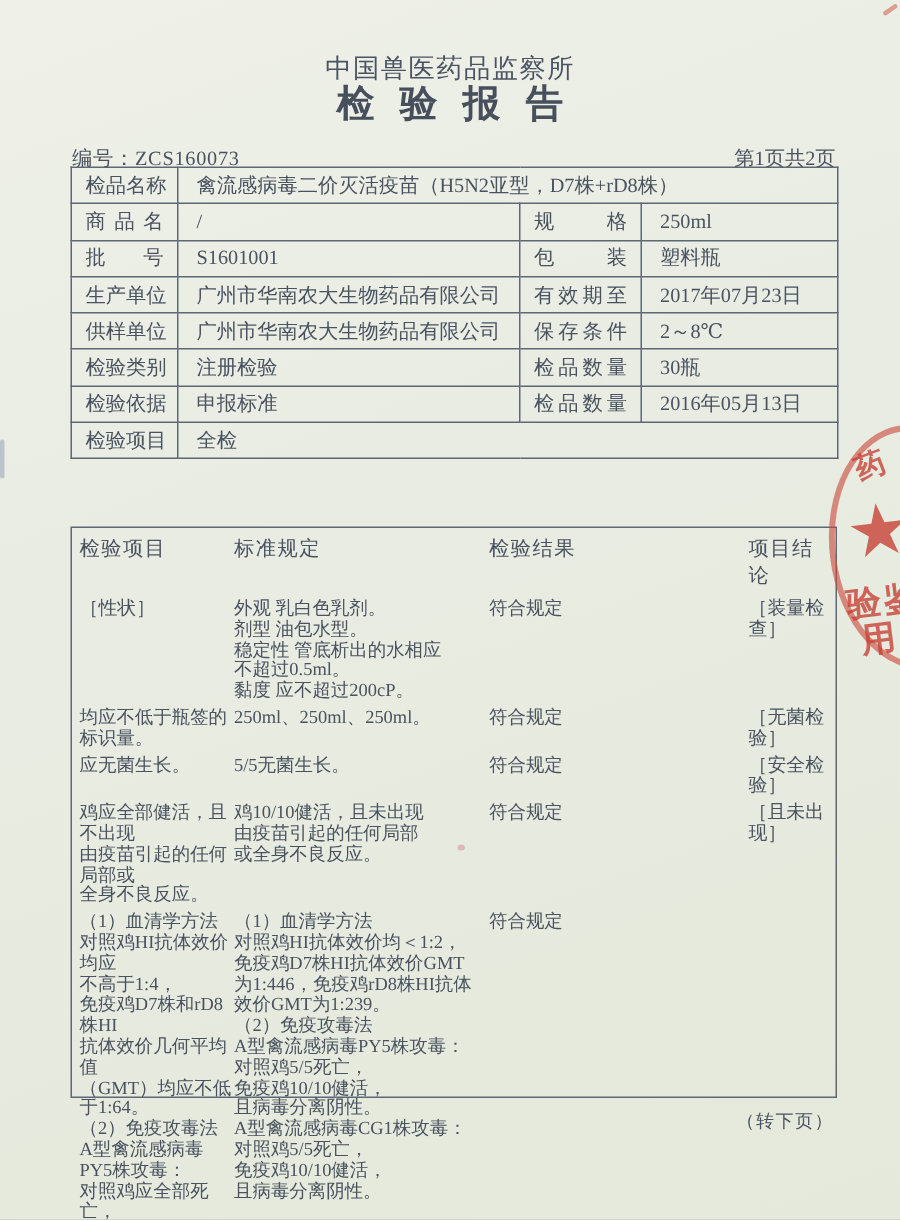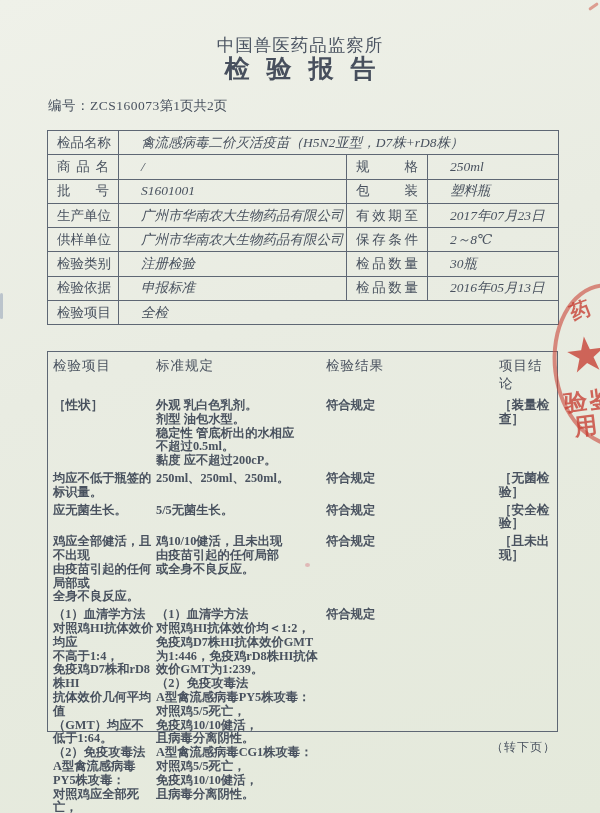"编号：ZCS160073" .meta-row { justify-content: none -> space-between }
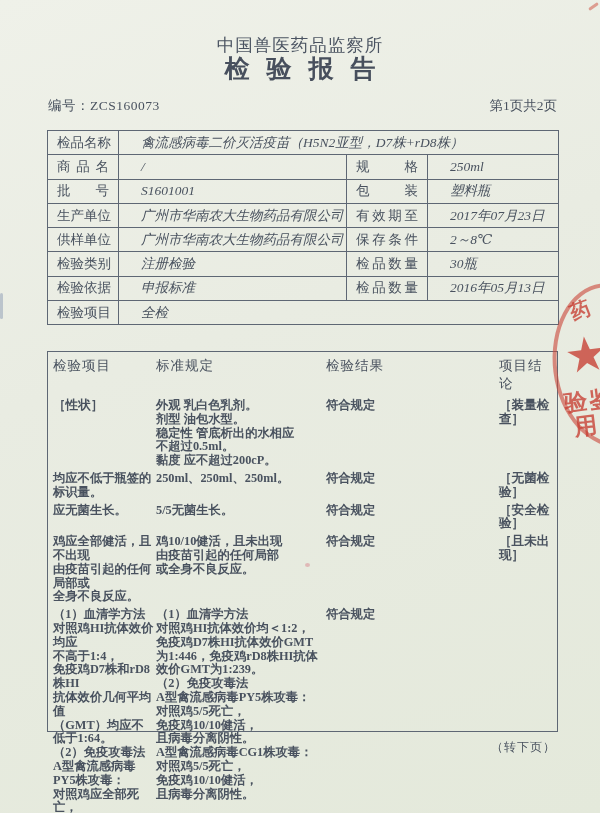"检品名称" table.info { top: 130px -> 111px }
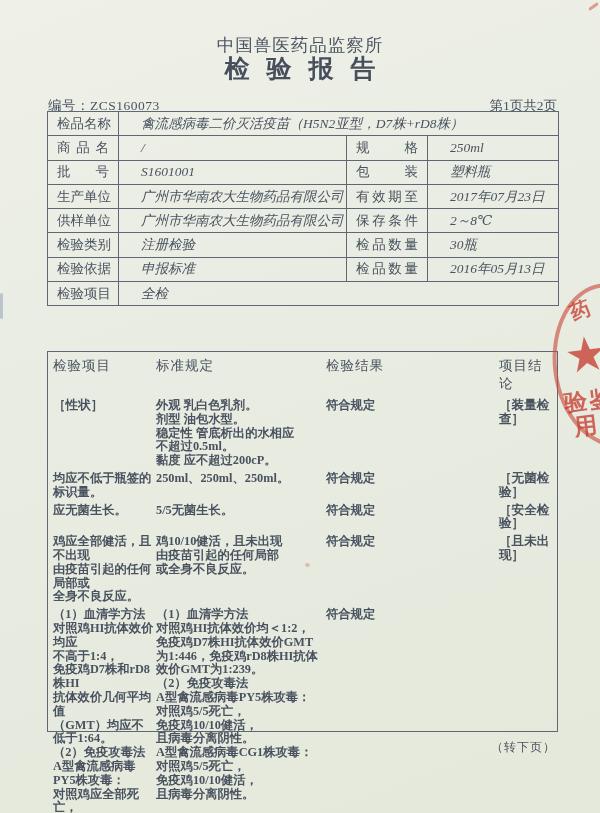"禽流感病毒二价灭活疫苗（H5N2亚型，D7株+rD8株）" td.val { font-style: italic -> none; padding: 0 22px -> 0 12px }
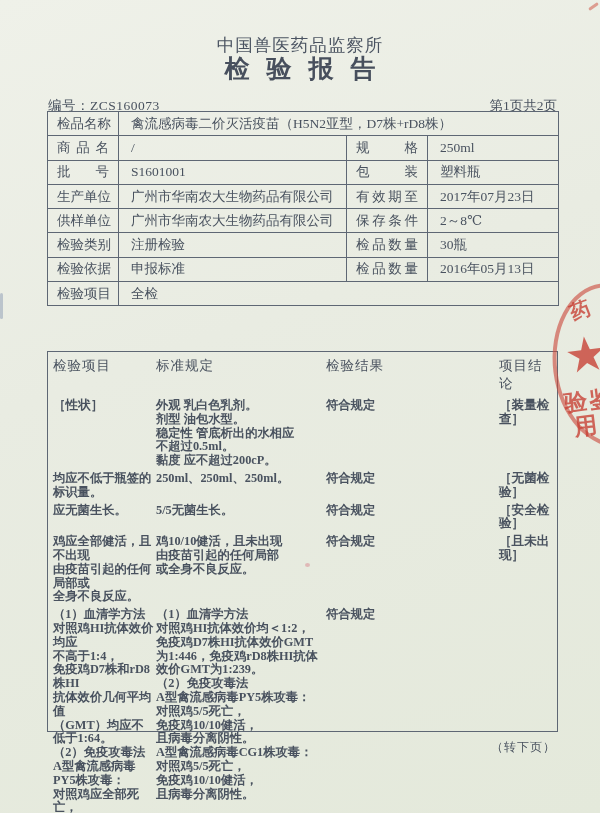"［性状］" .rcell { font-weight: bold -> none }
